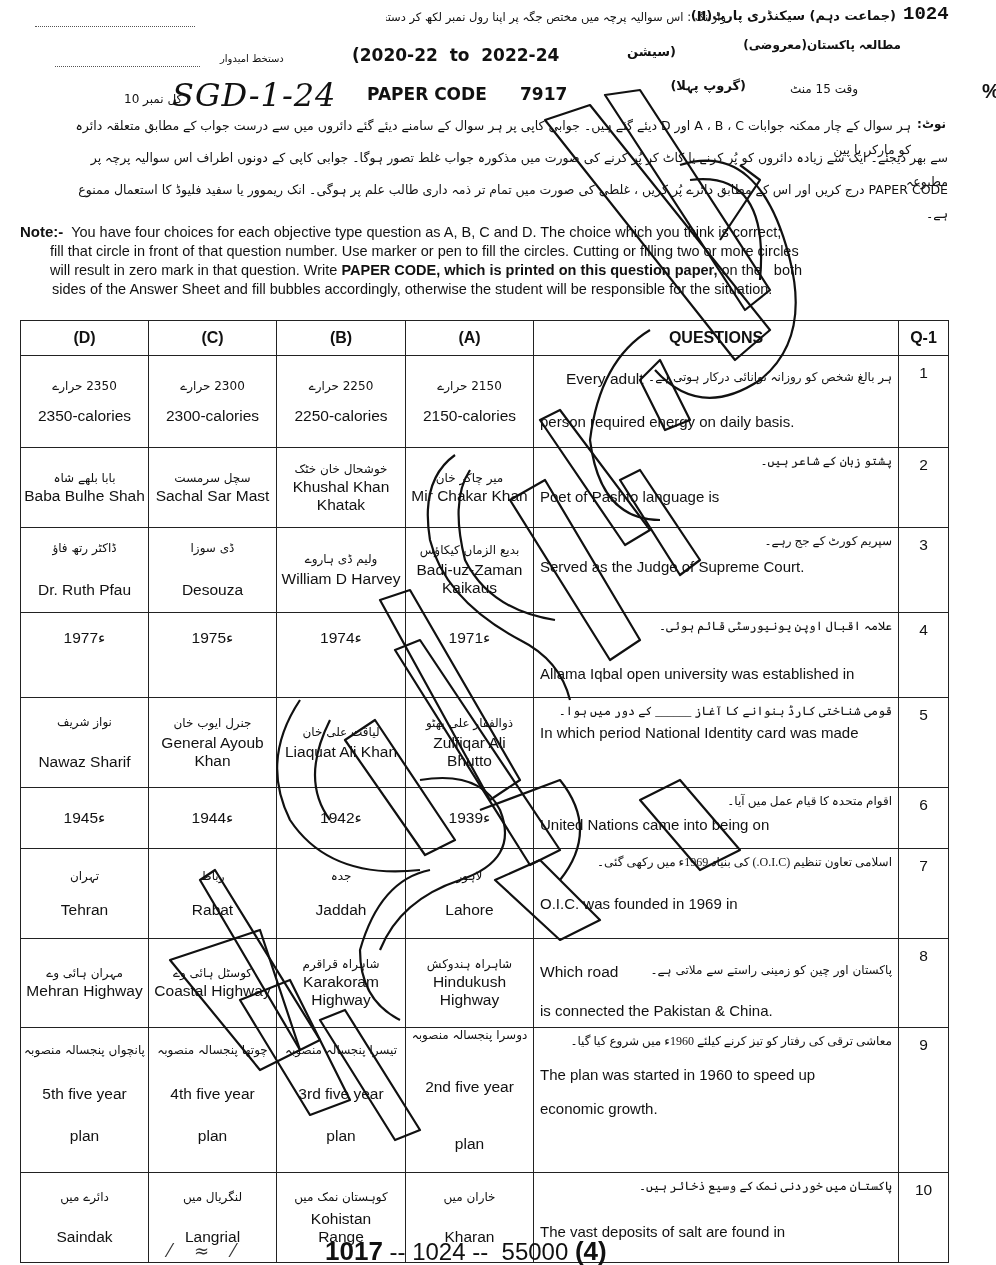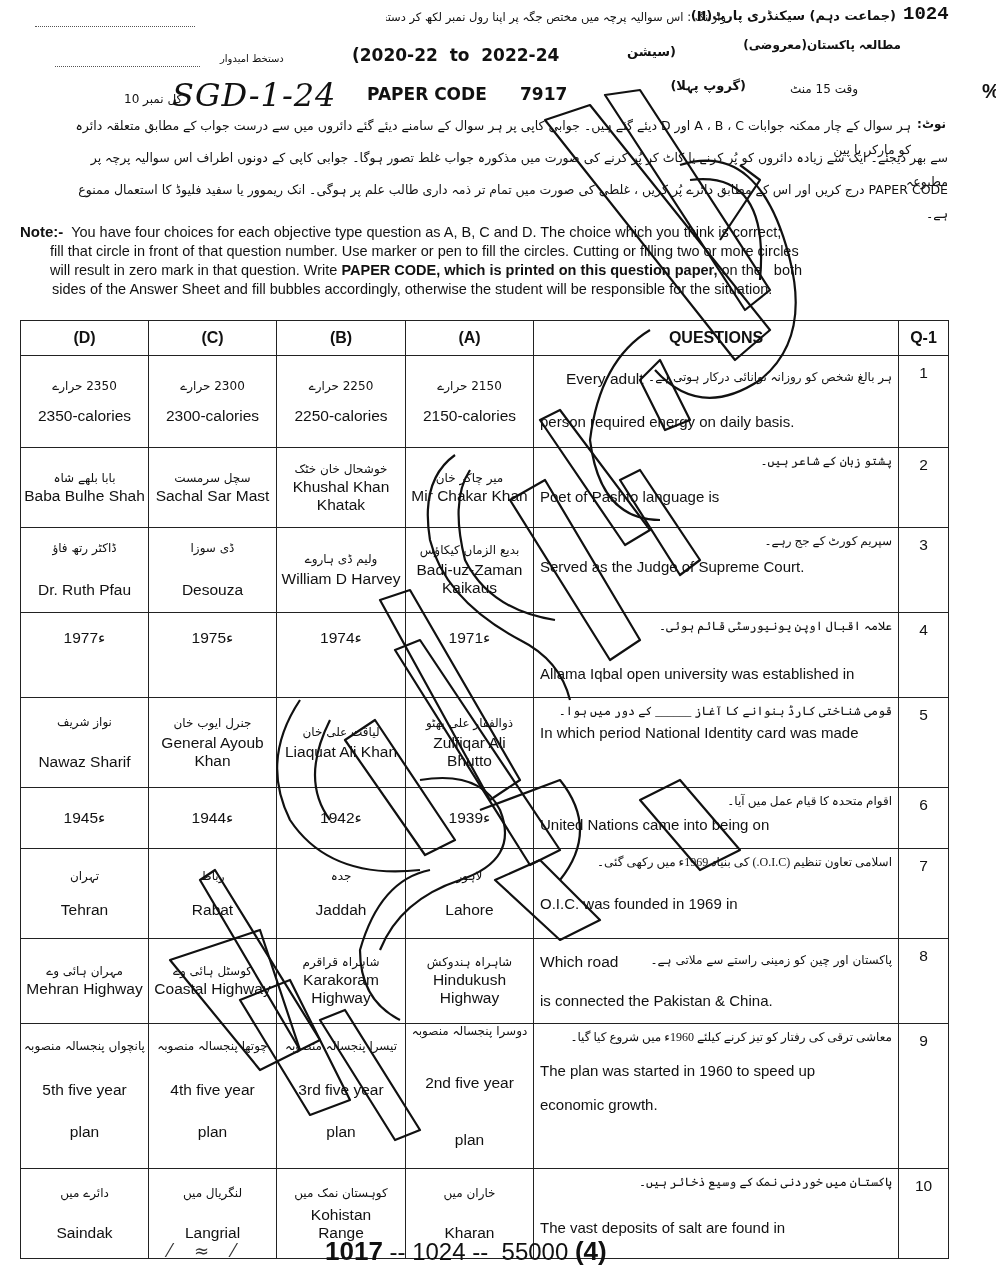"Which road" div { margin-top: 8px -> 18px }
